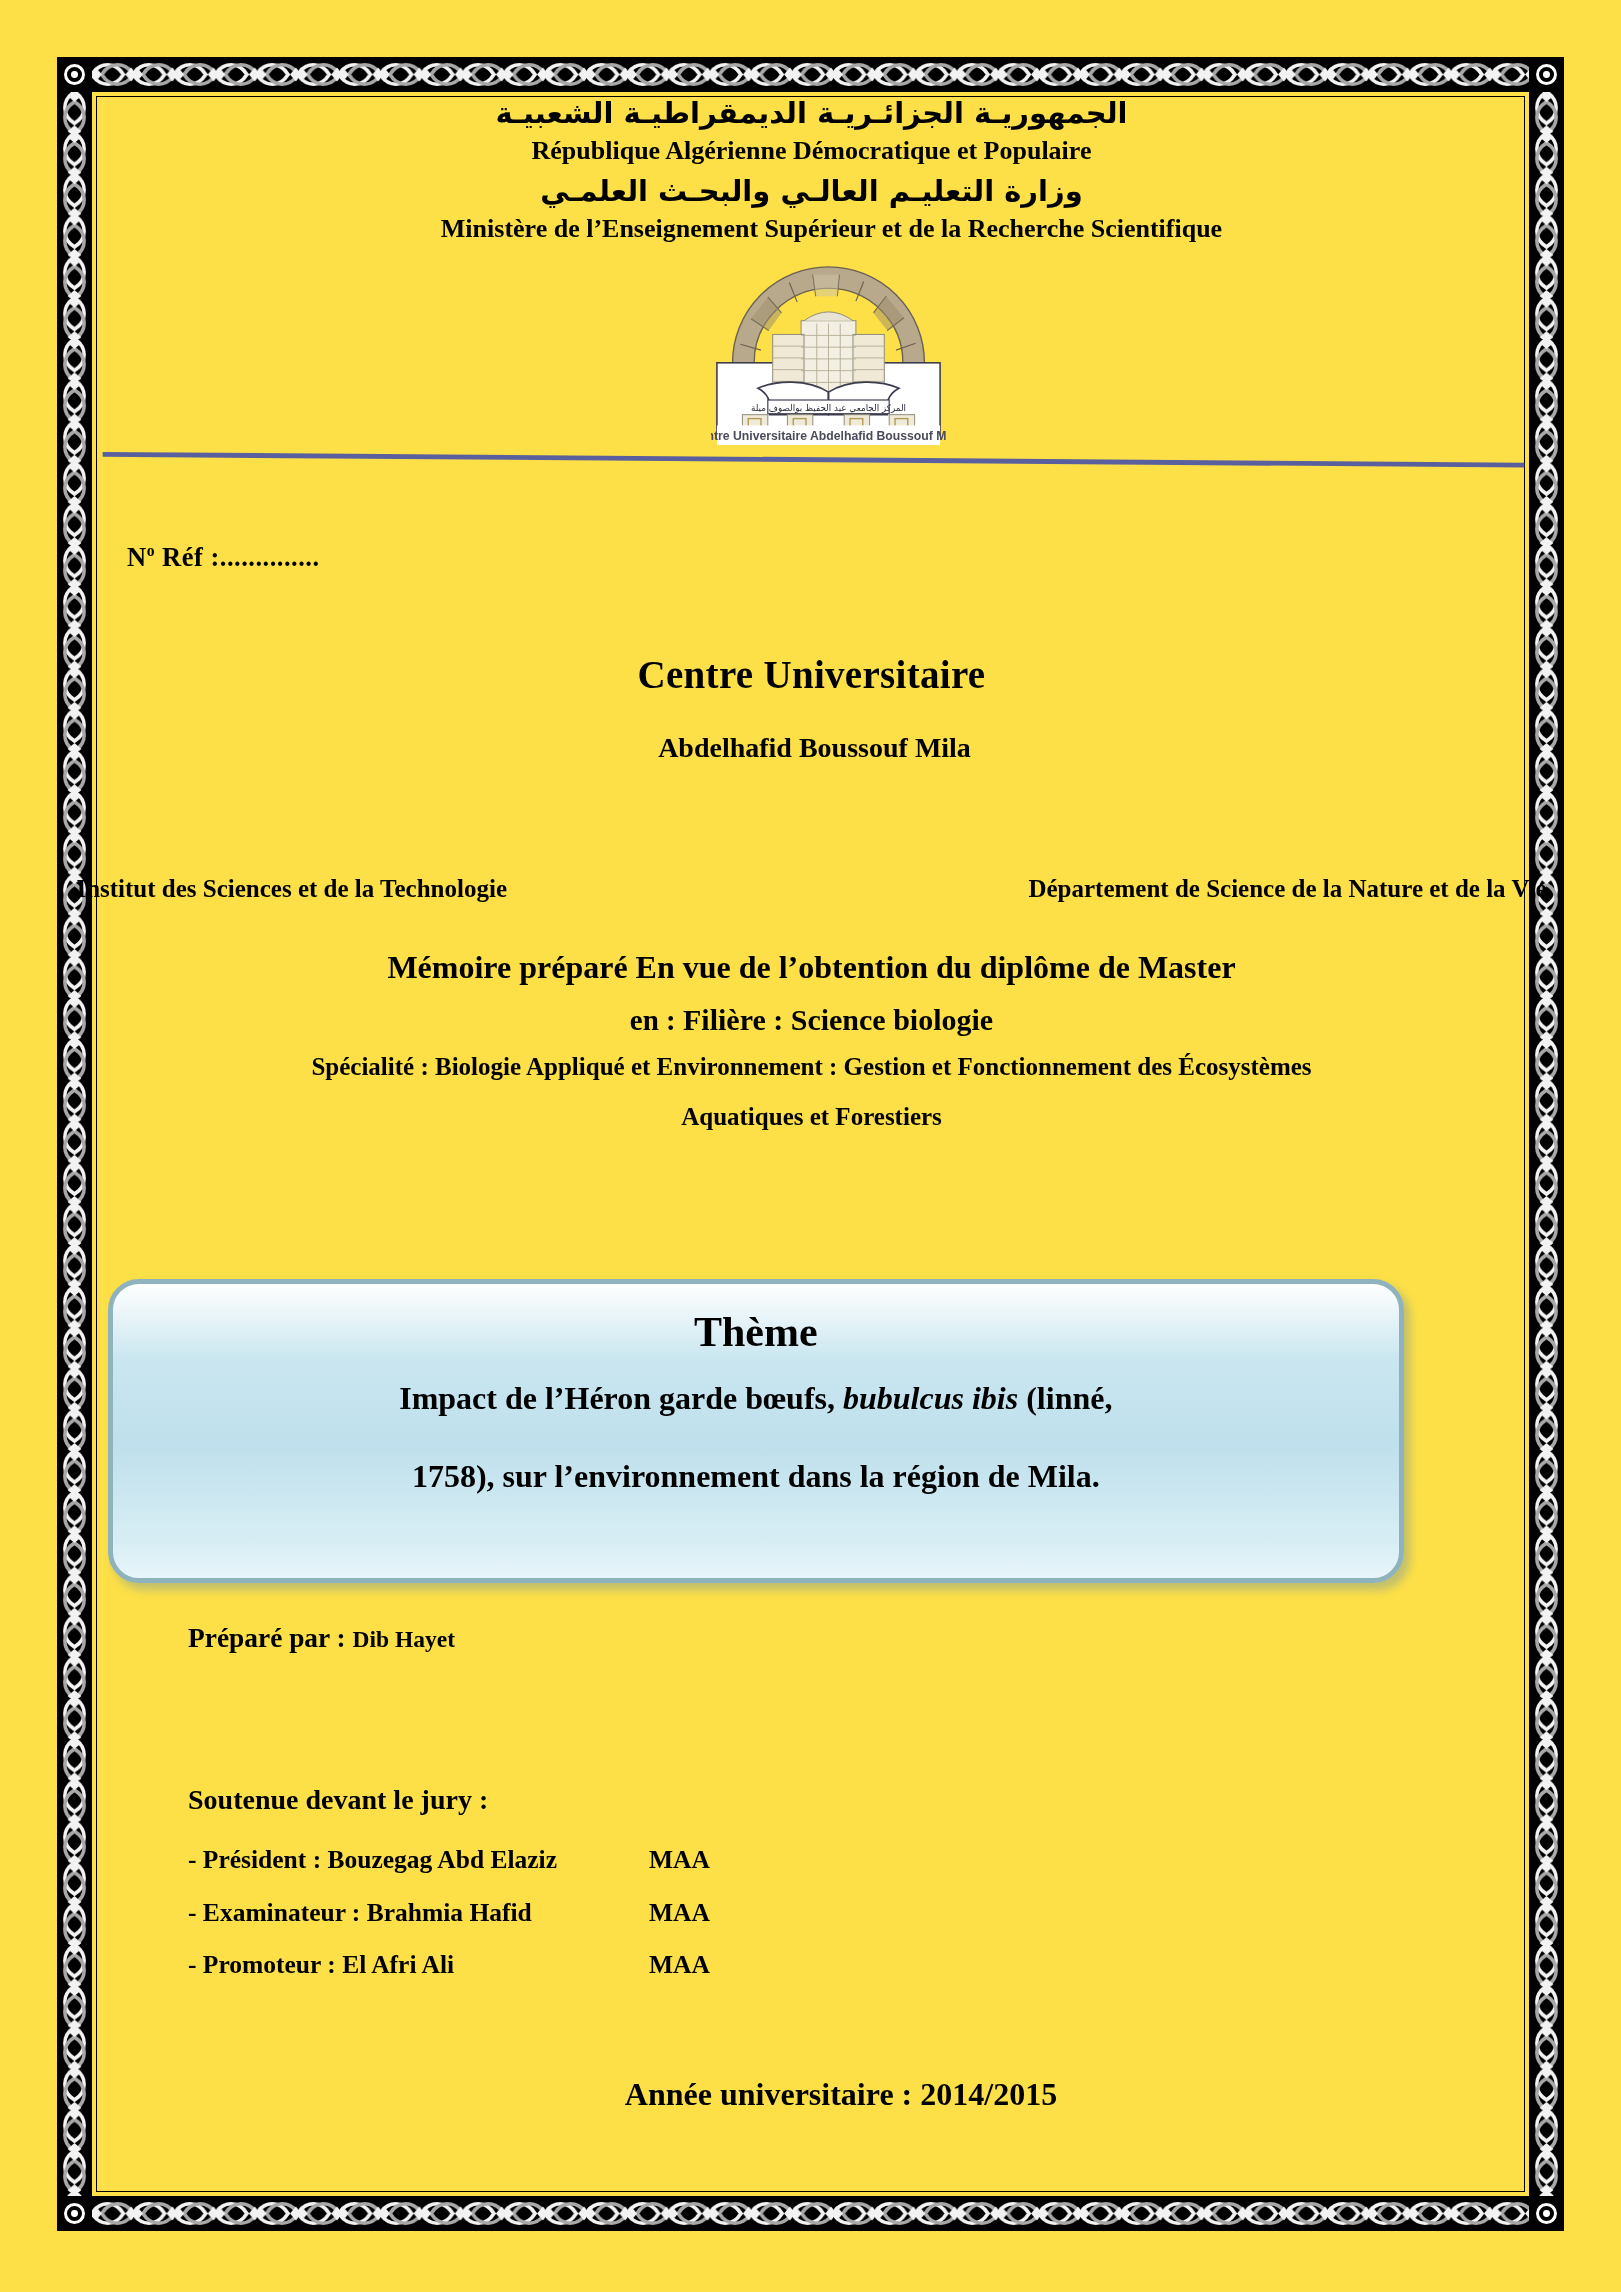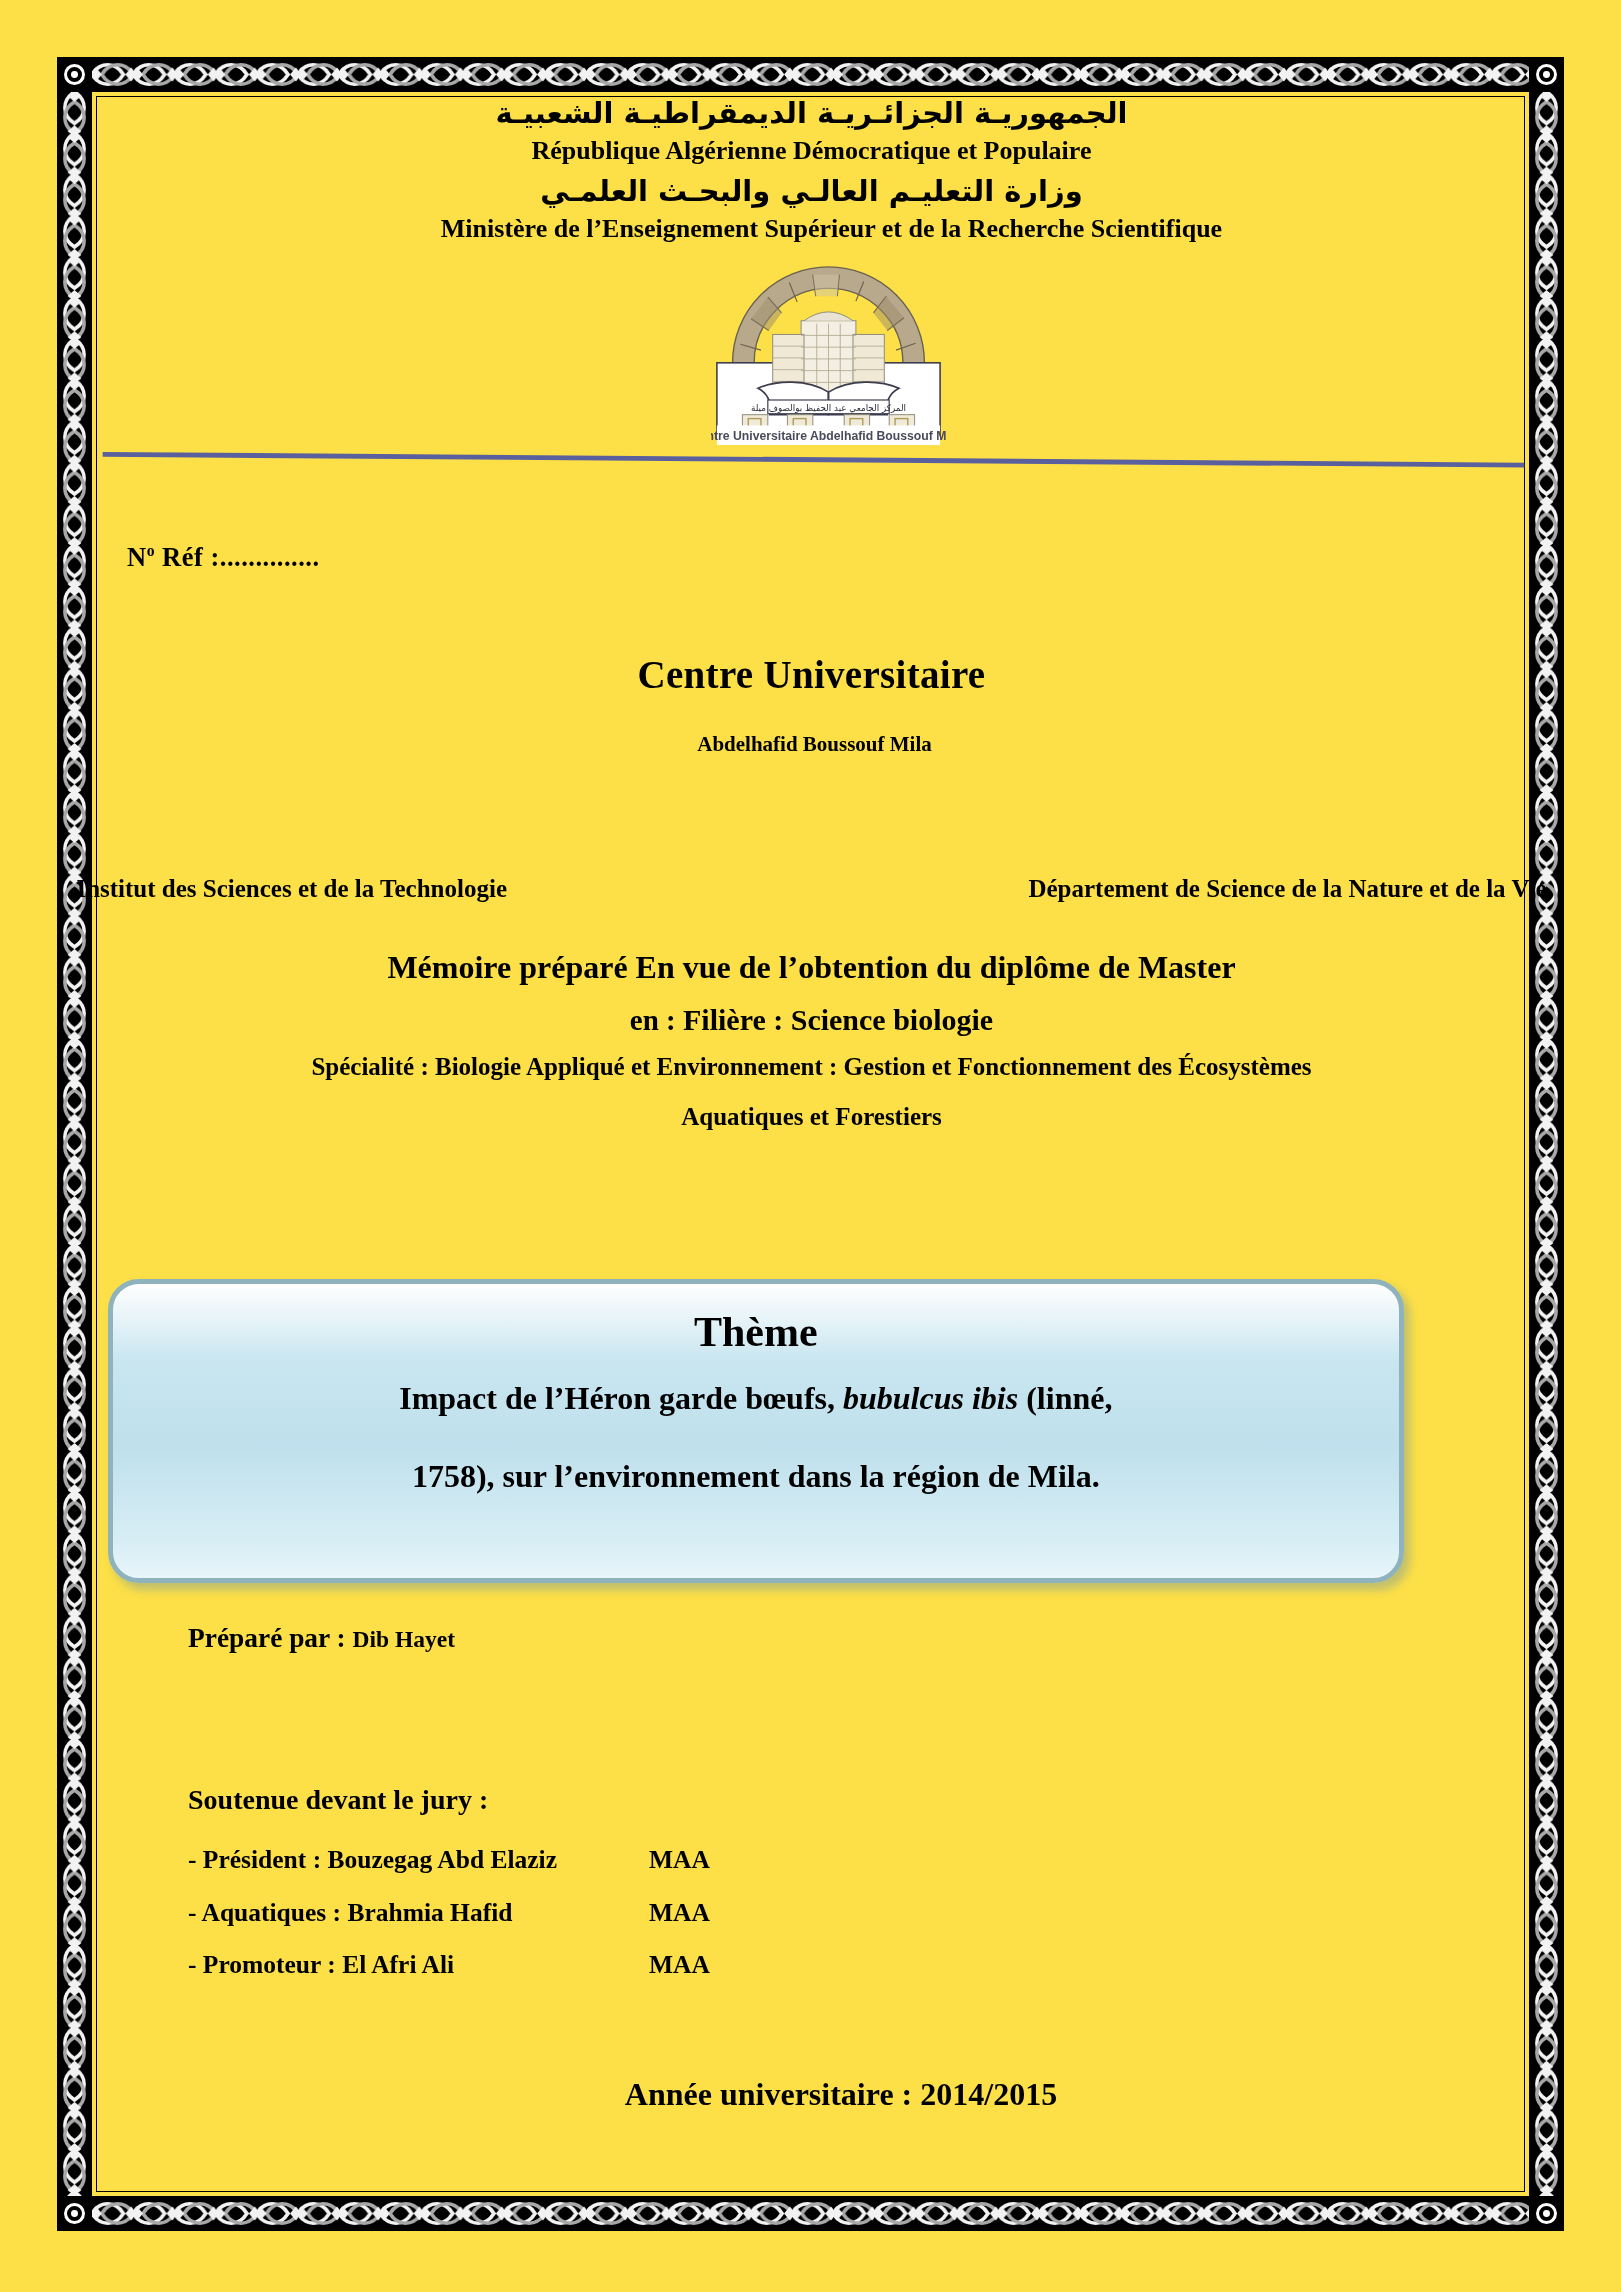"Abdelhafid Boussouf Mila" .cu-sub { font-size: 21px -> 28px }
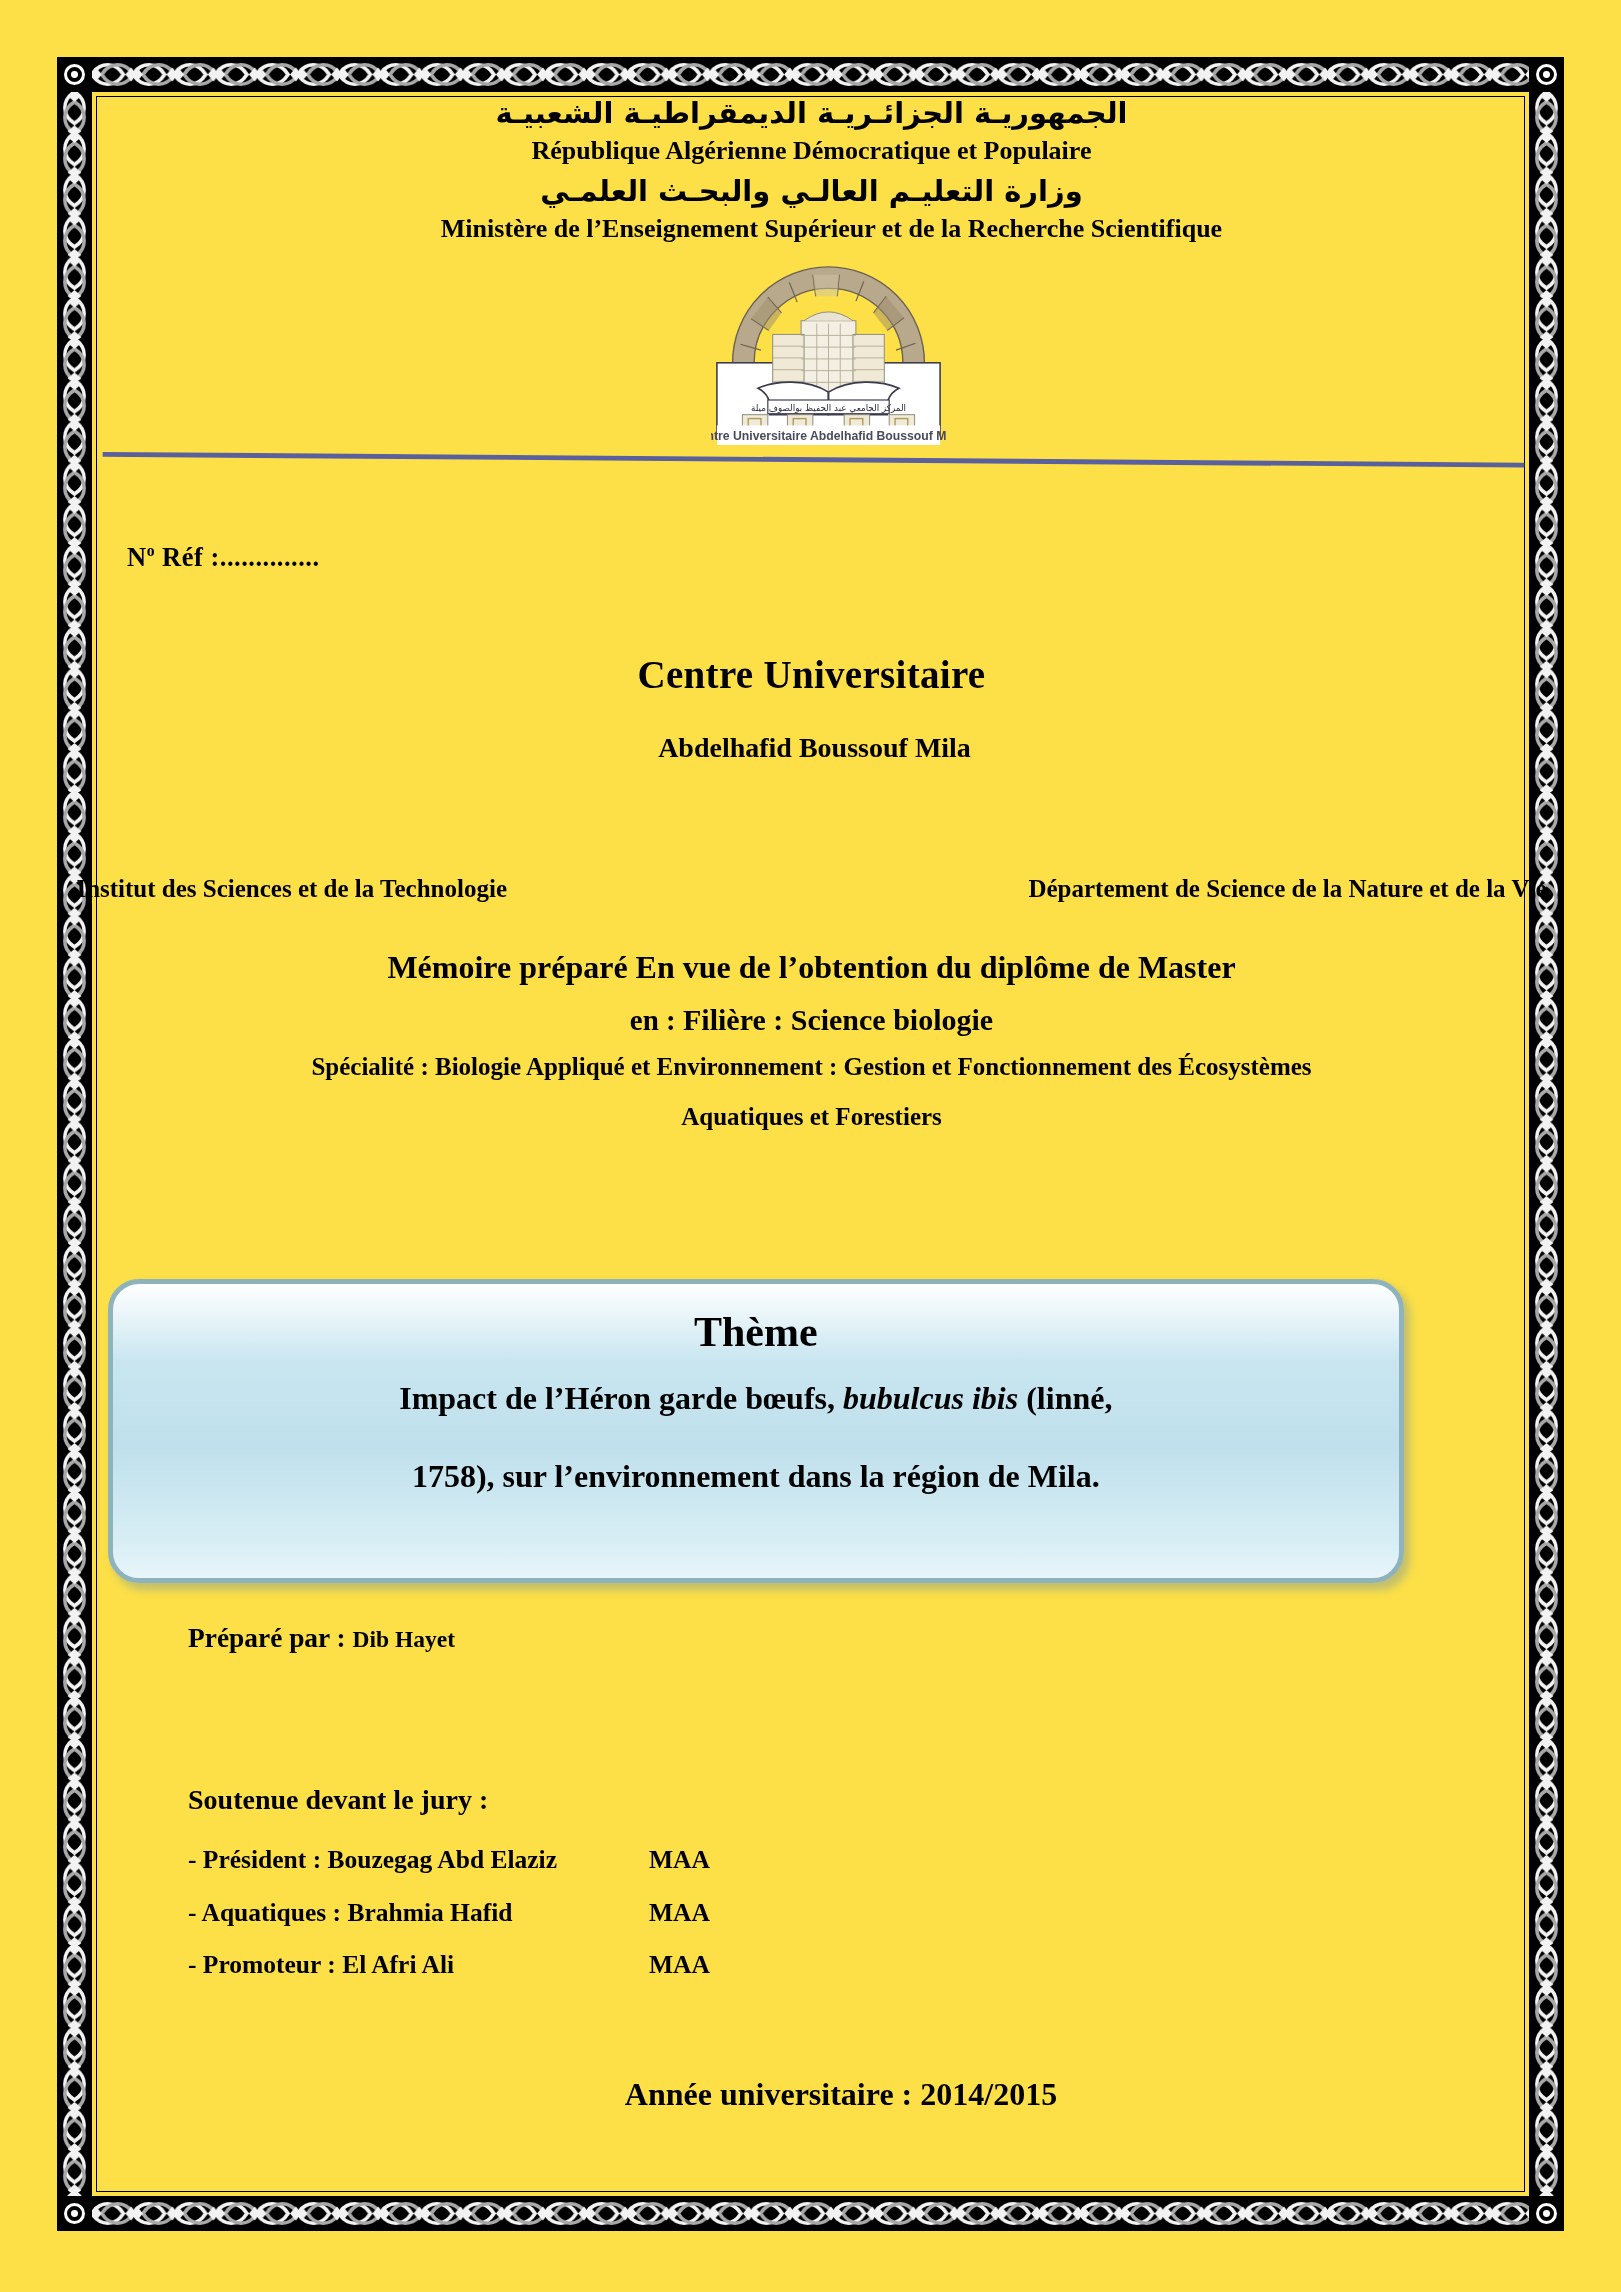"- Aquatiques : Brahmia Hafid" div.role { text: Aquatiques -> Examinateur }
